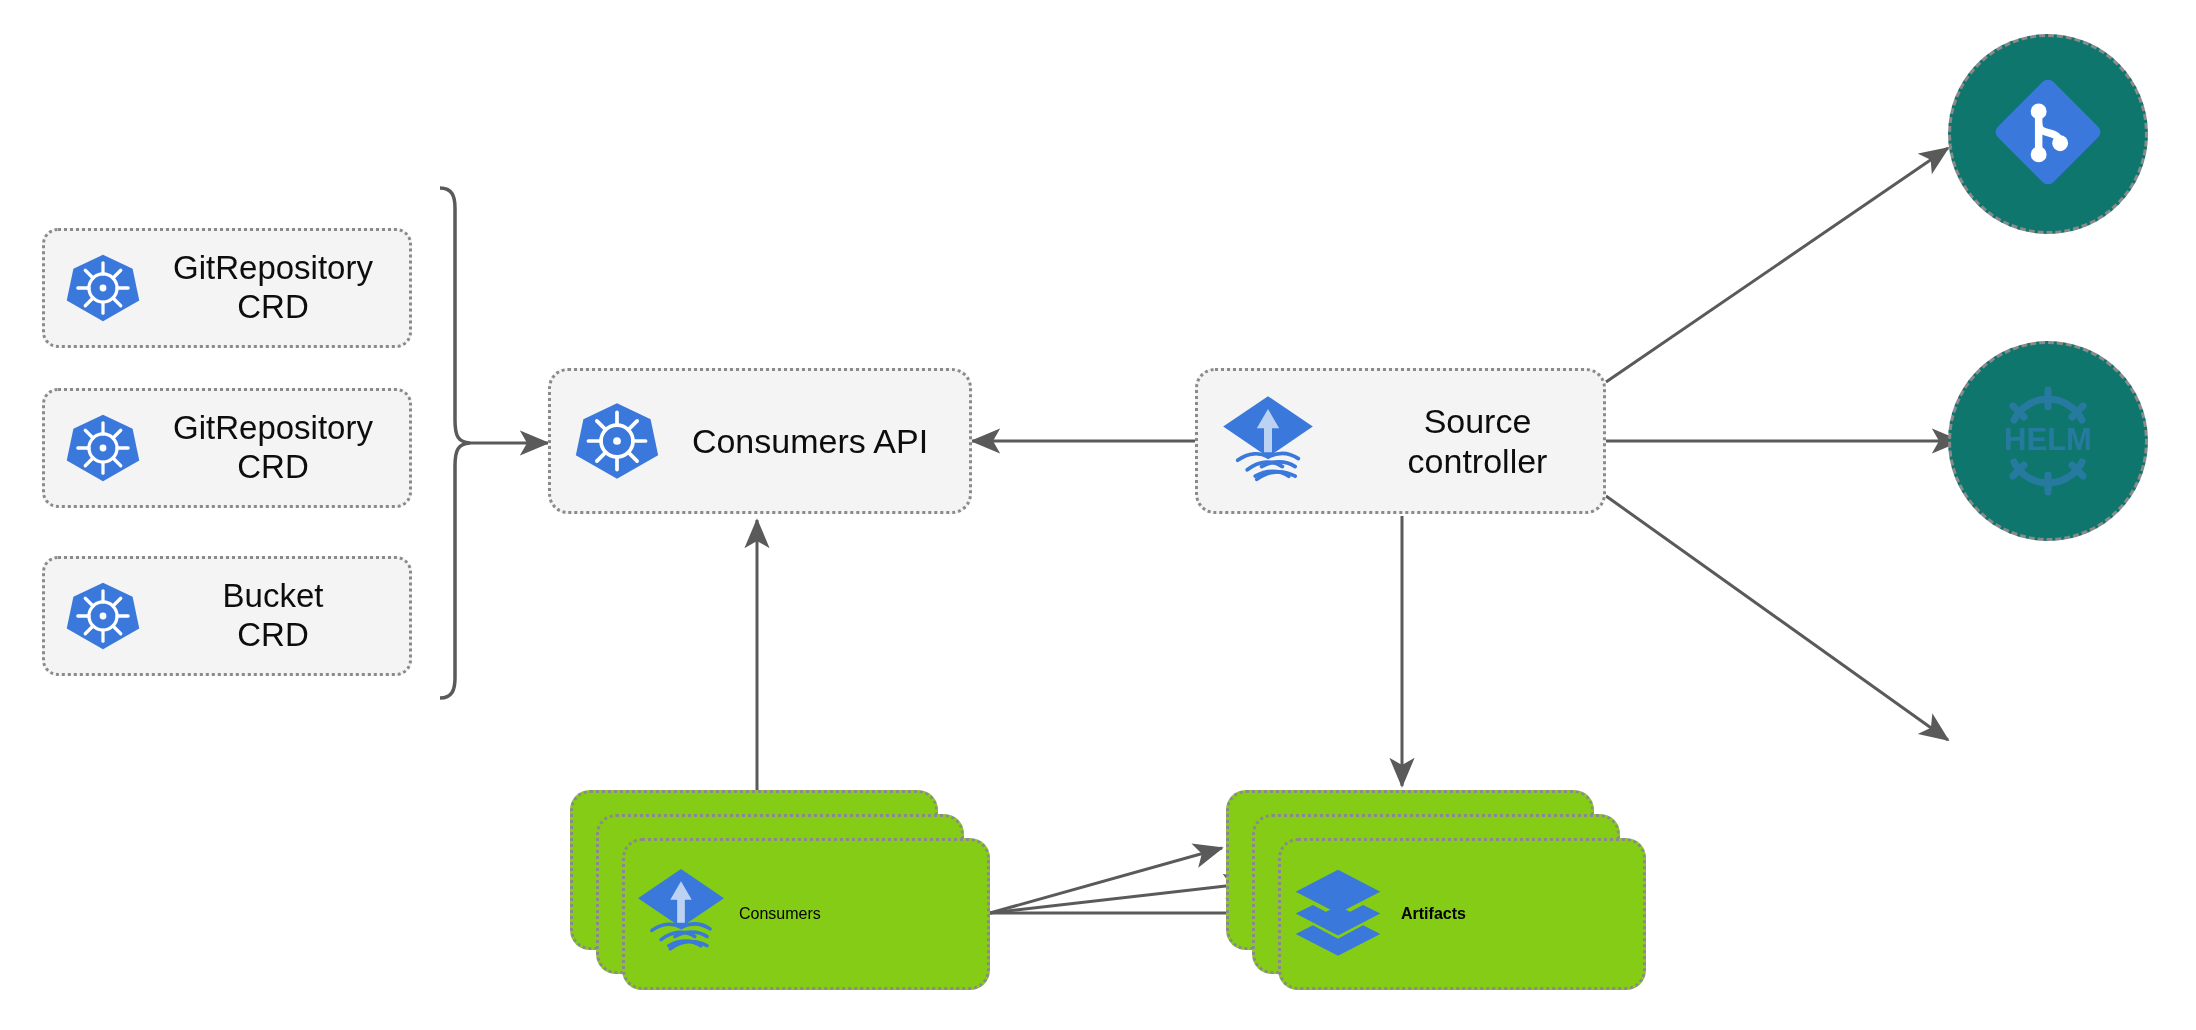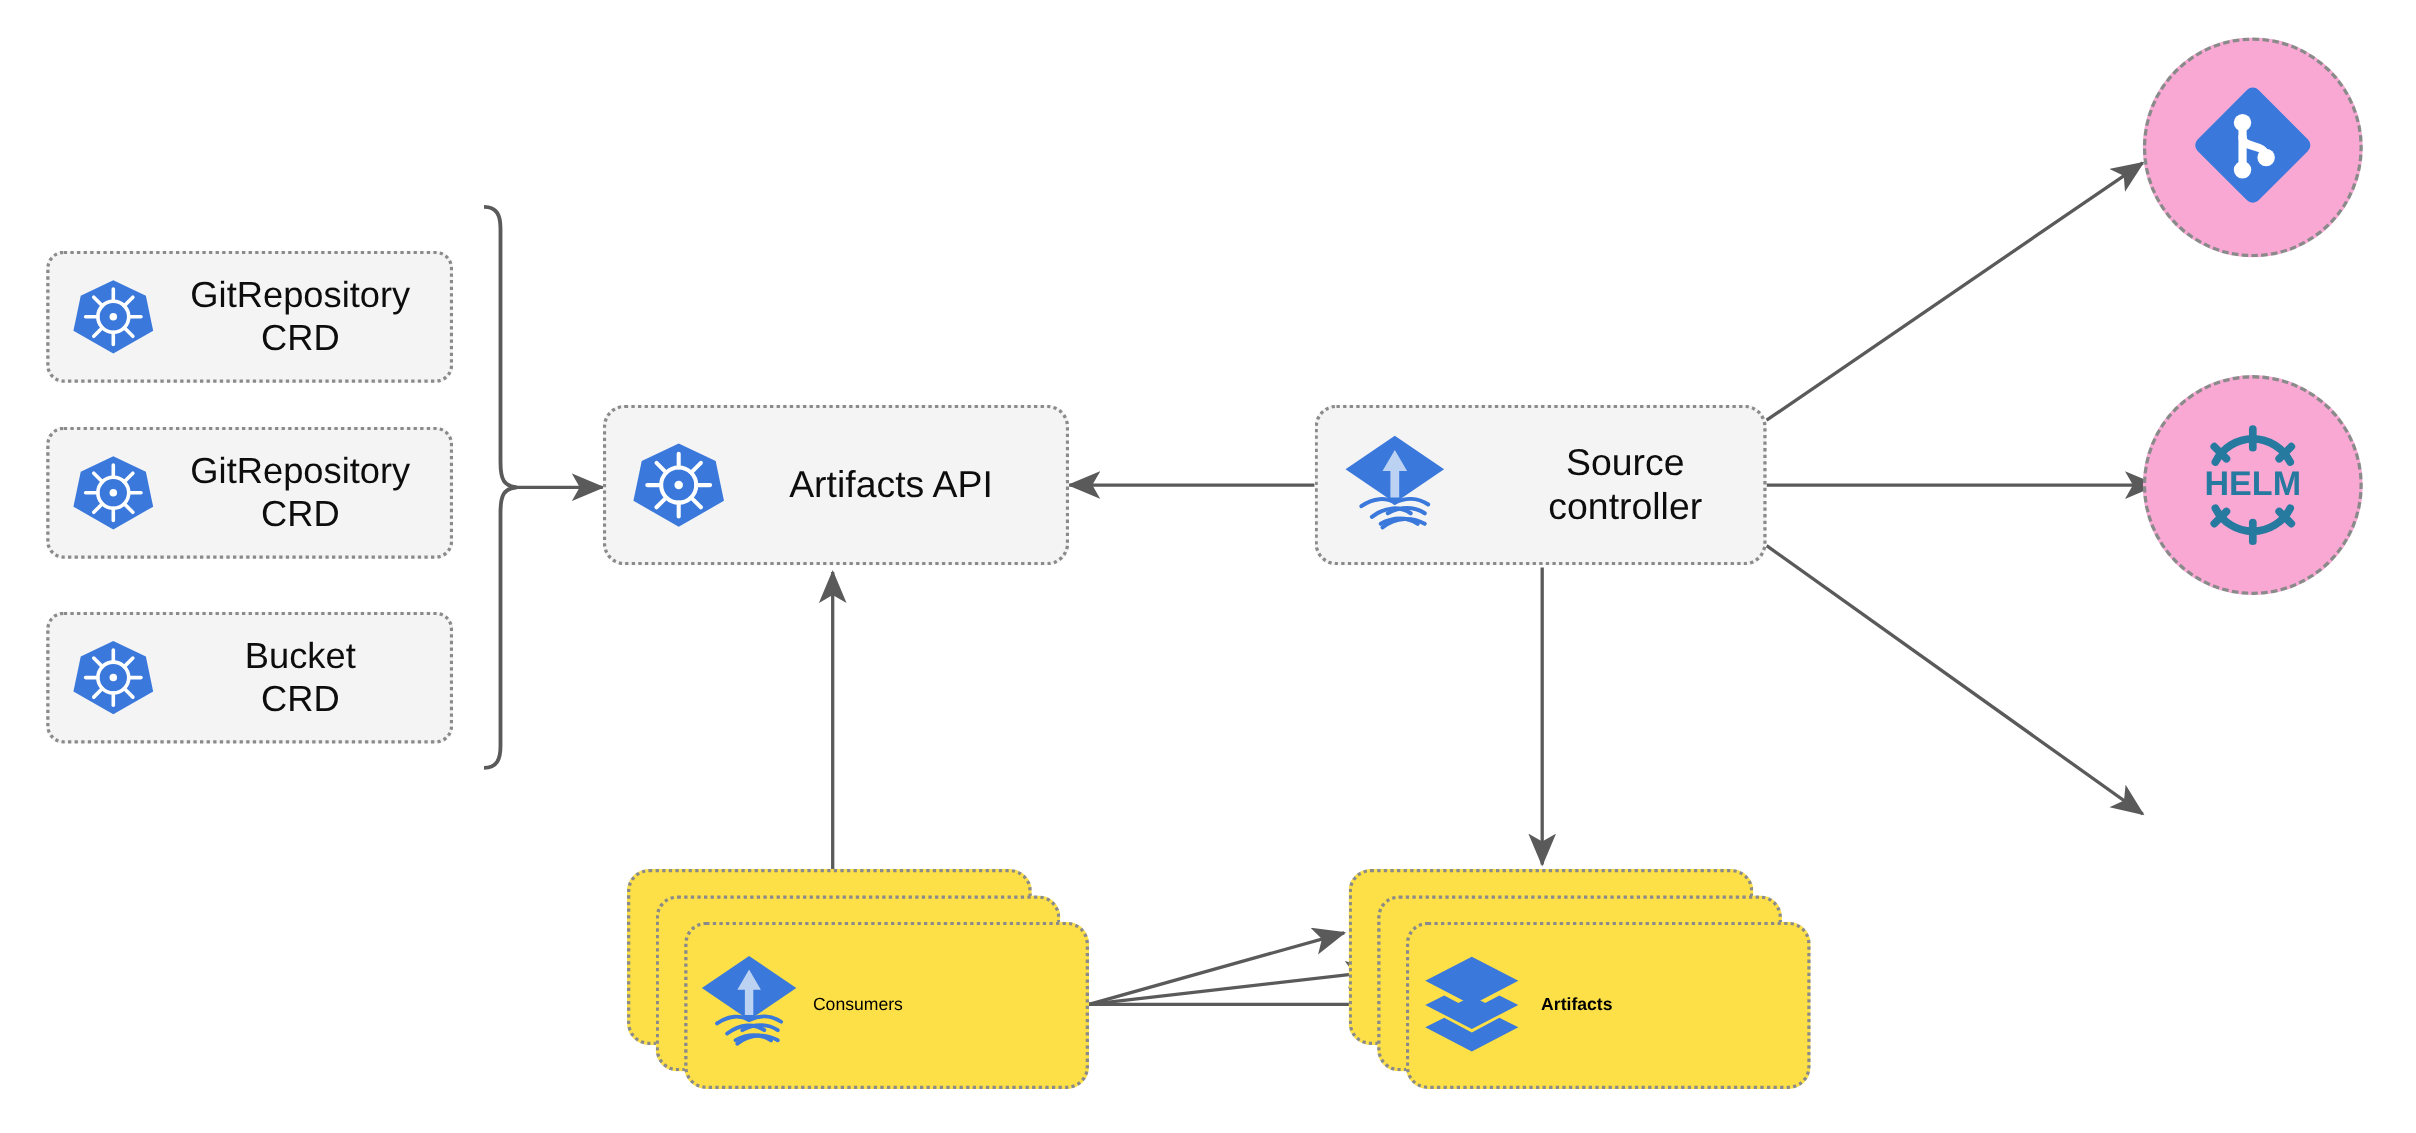"Artifacts API" span.label { text: Artifacts -> Consumers }
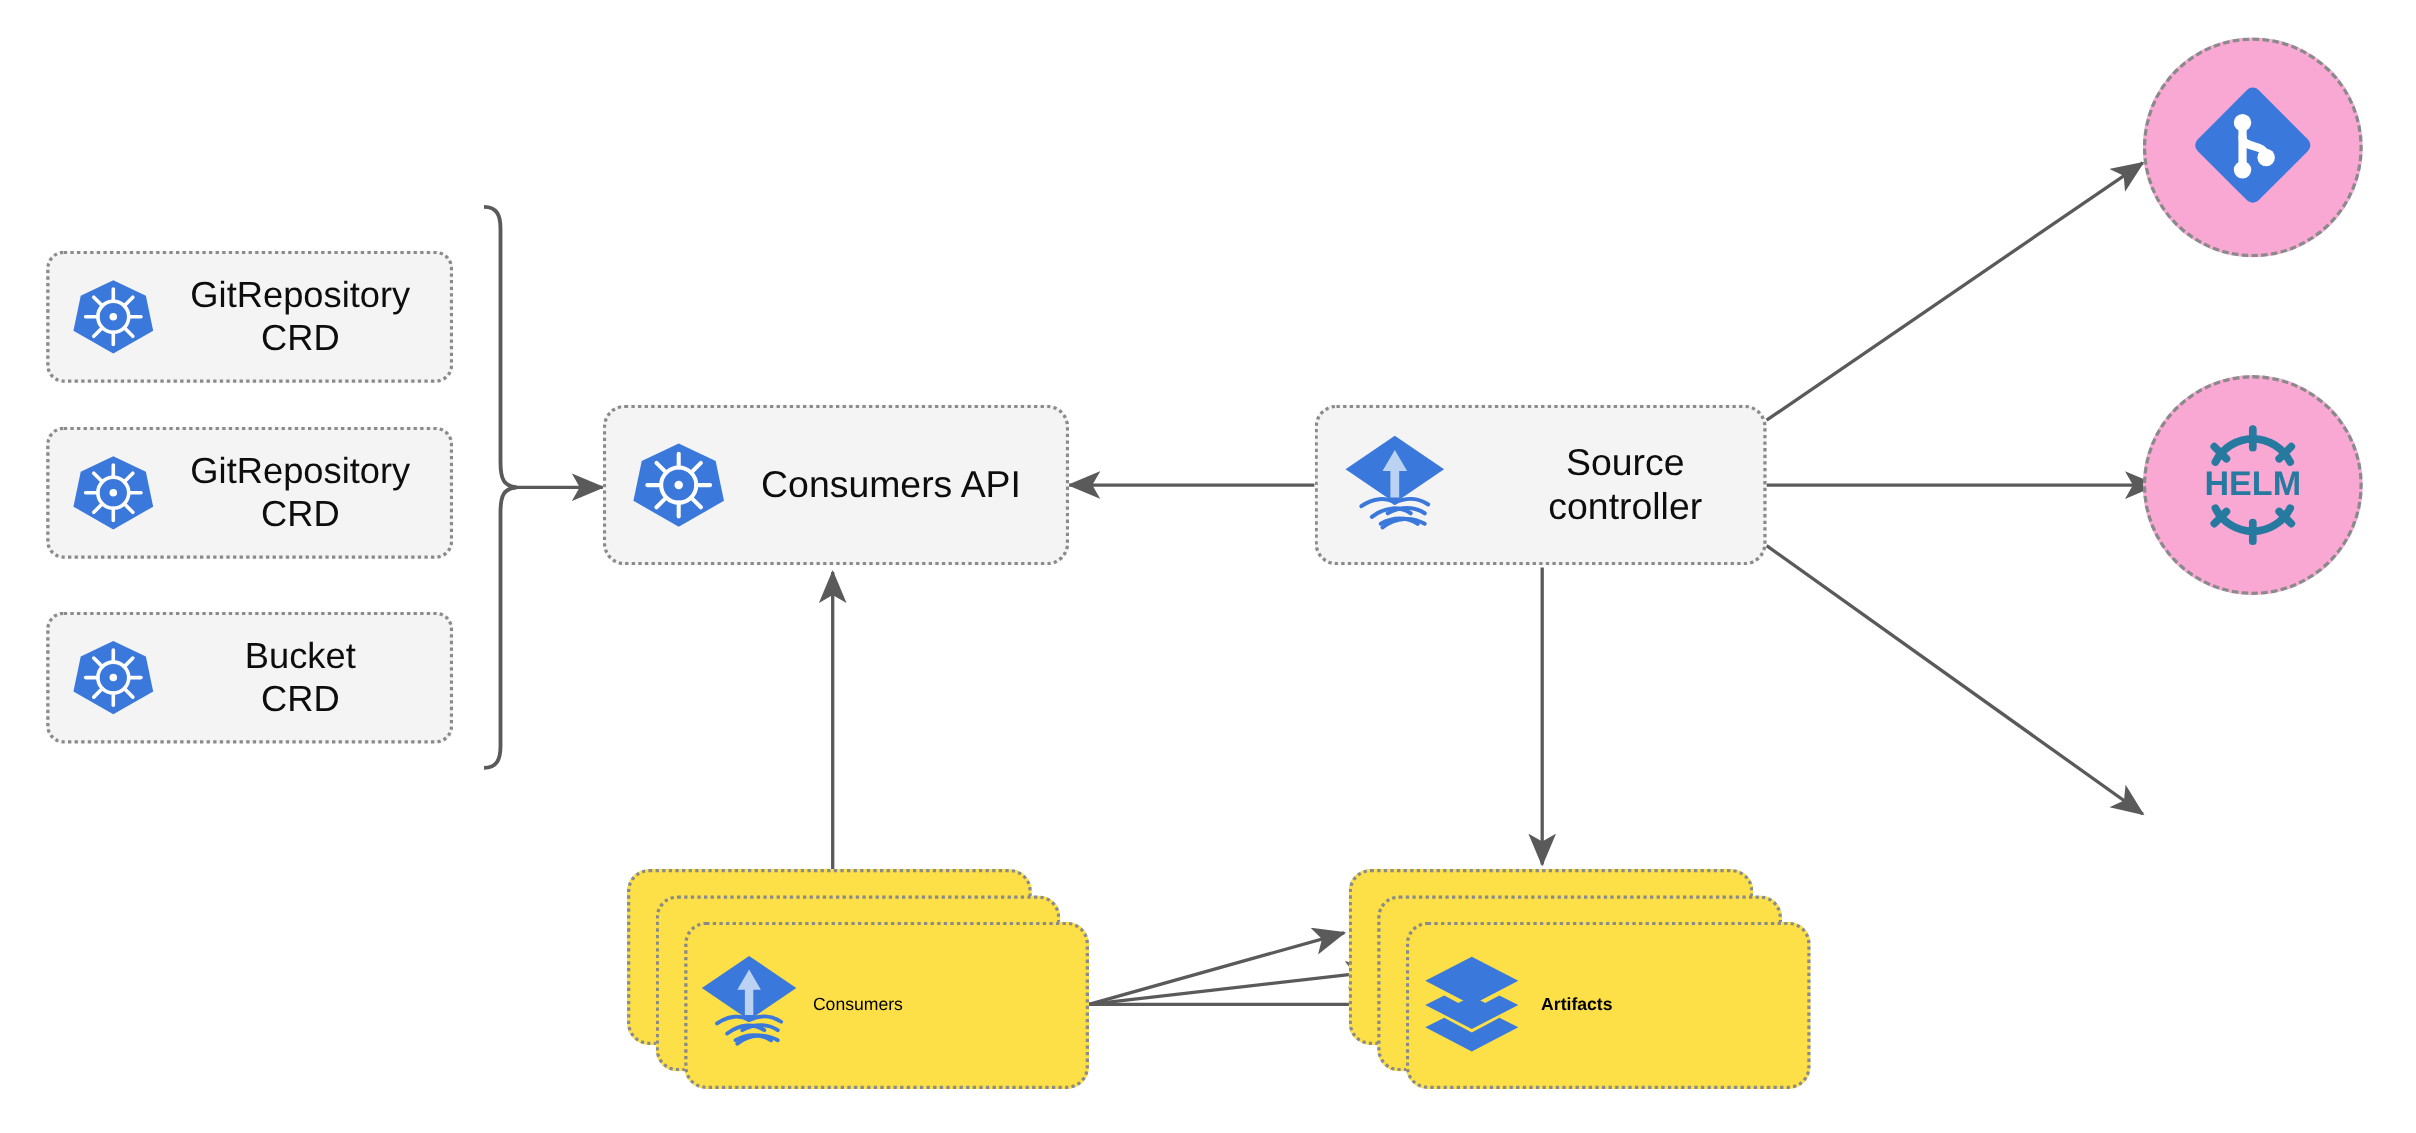"HELM" .ext-circle { background: #f9a8d4 -> #0f766e }
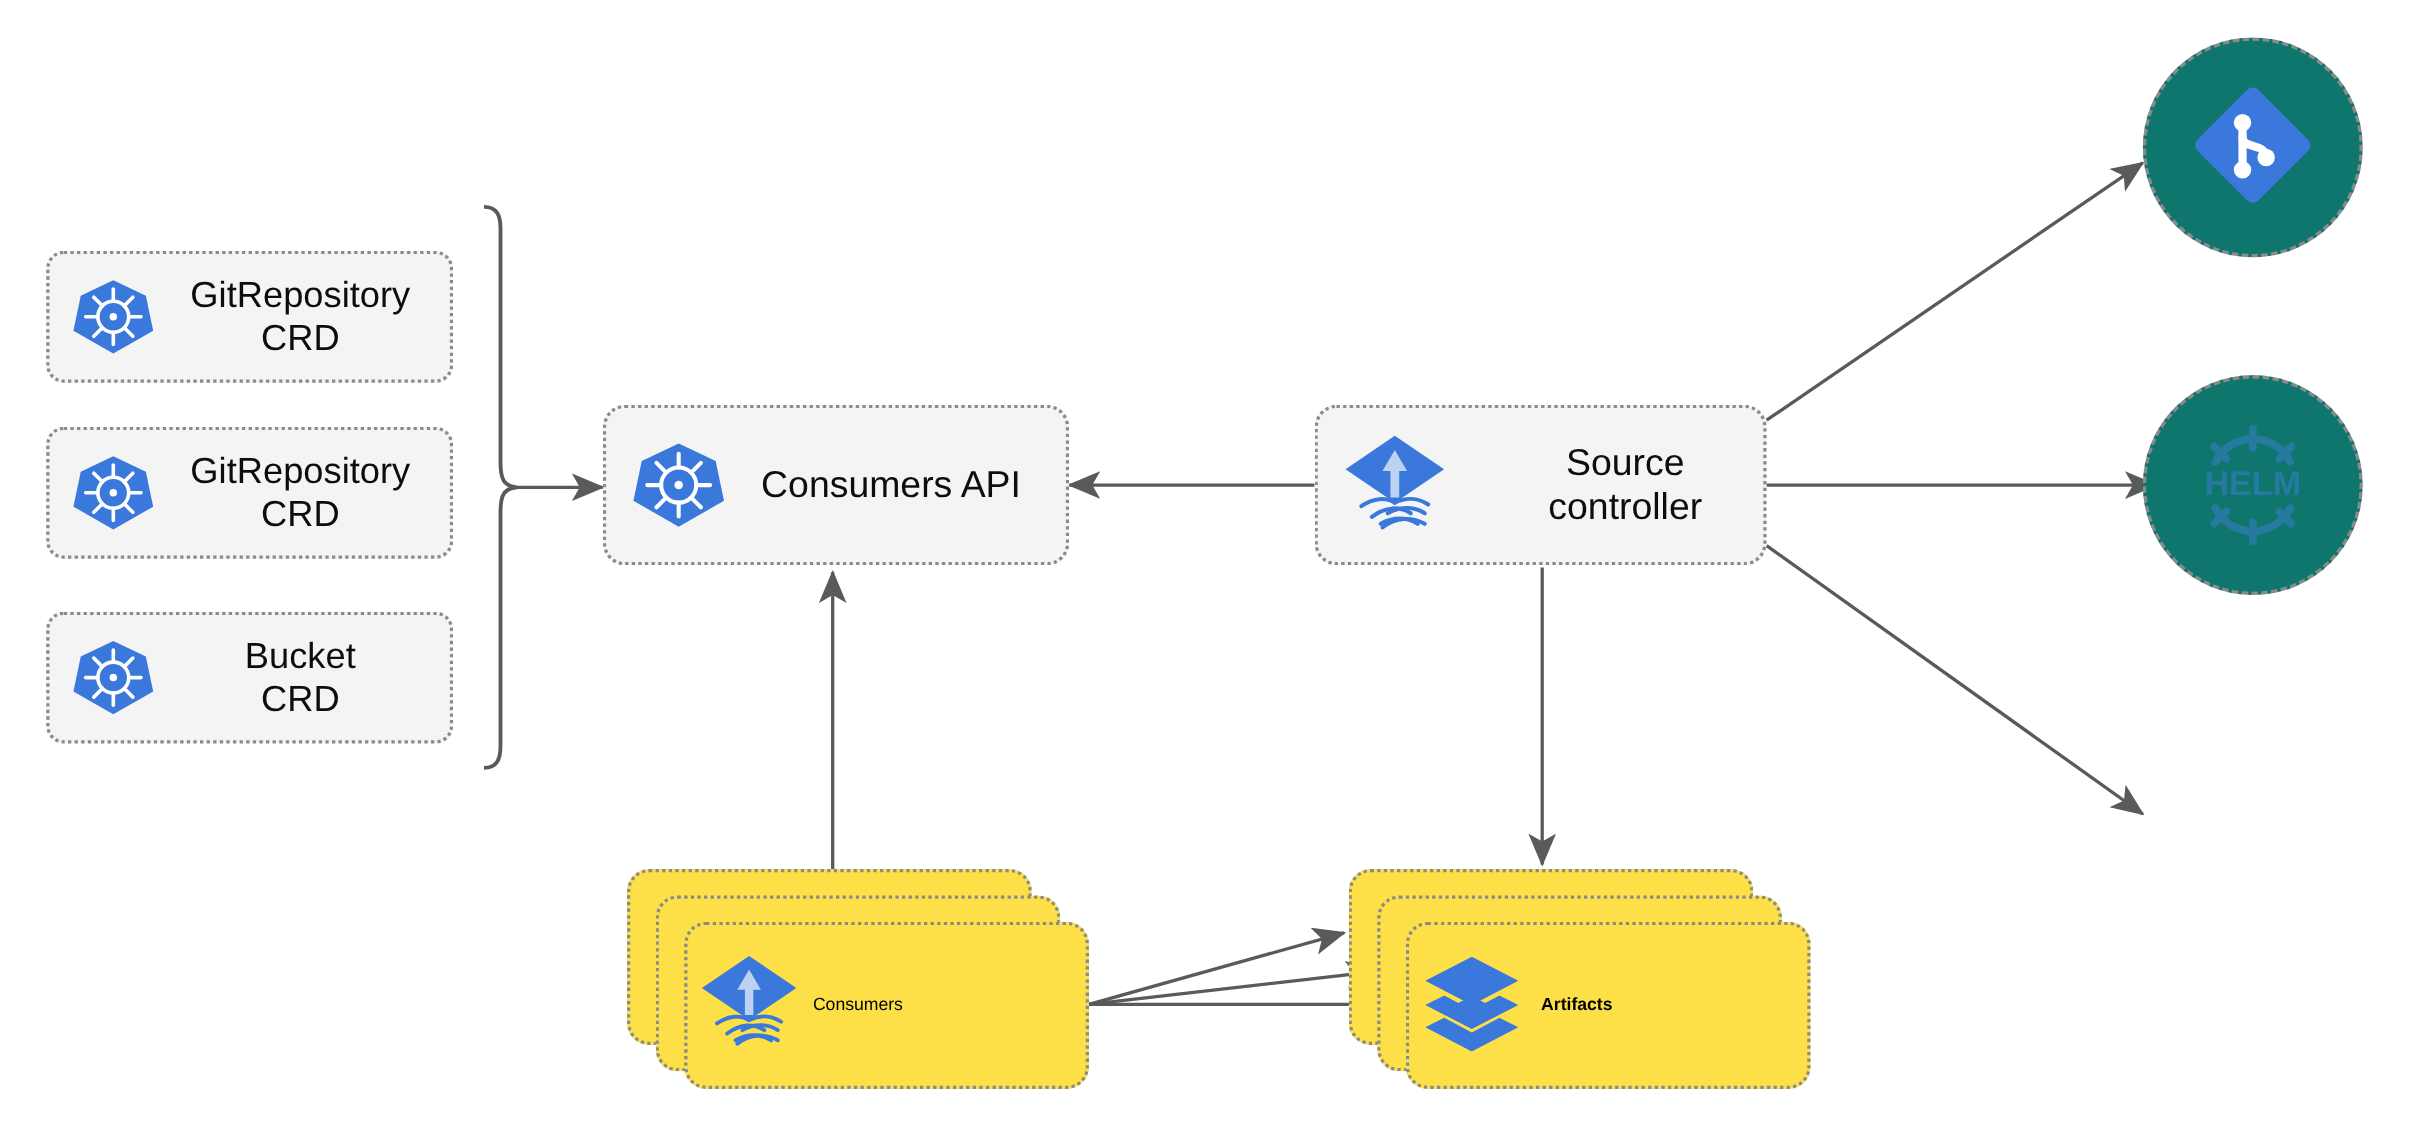"Consumers" .stack .card { background: #fde047 -> #84cc16 }
